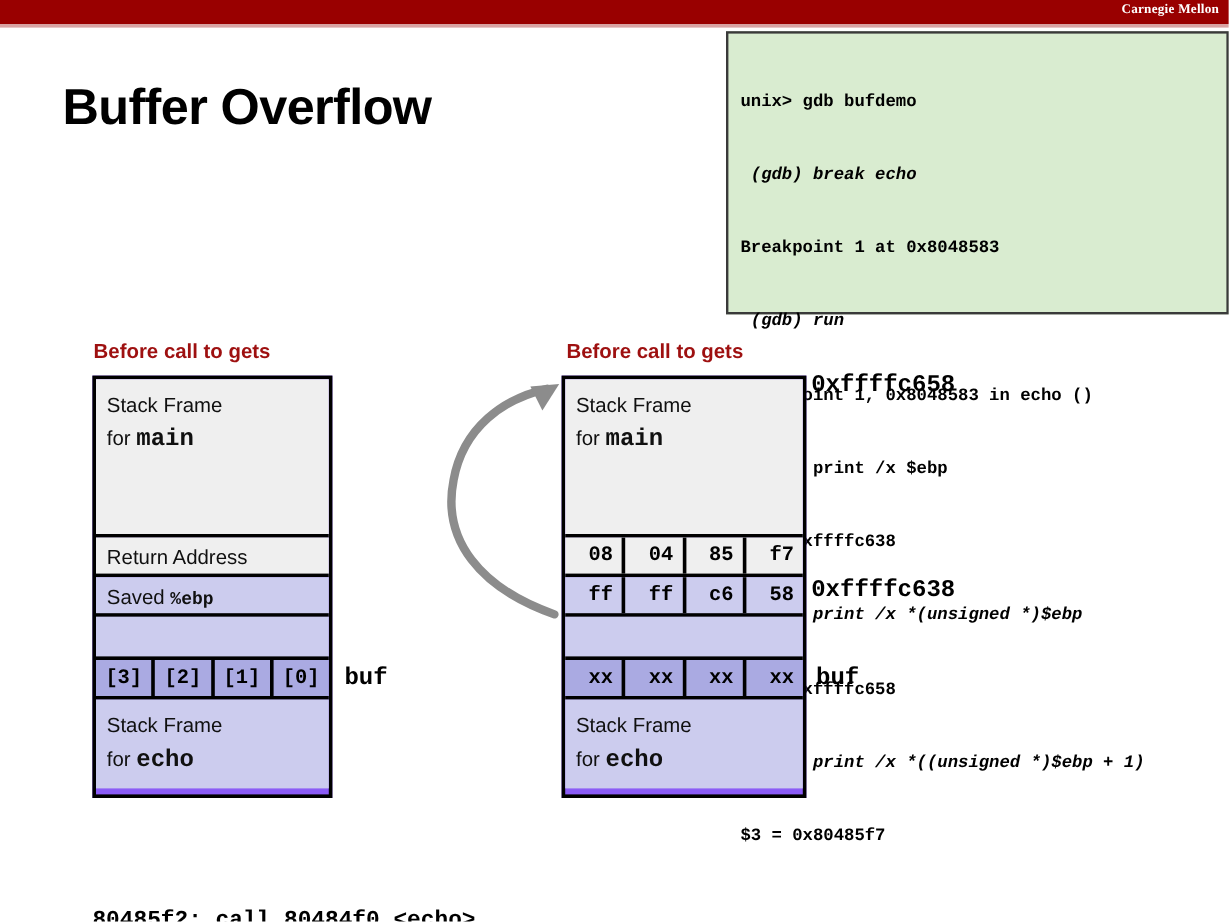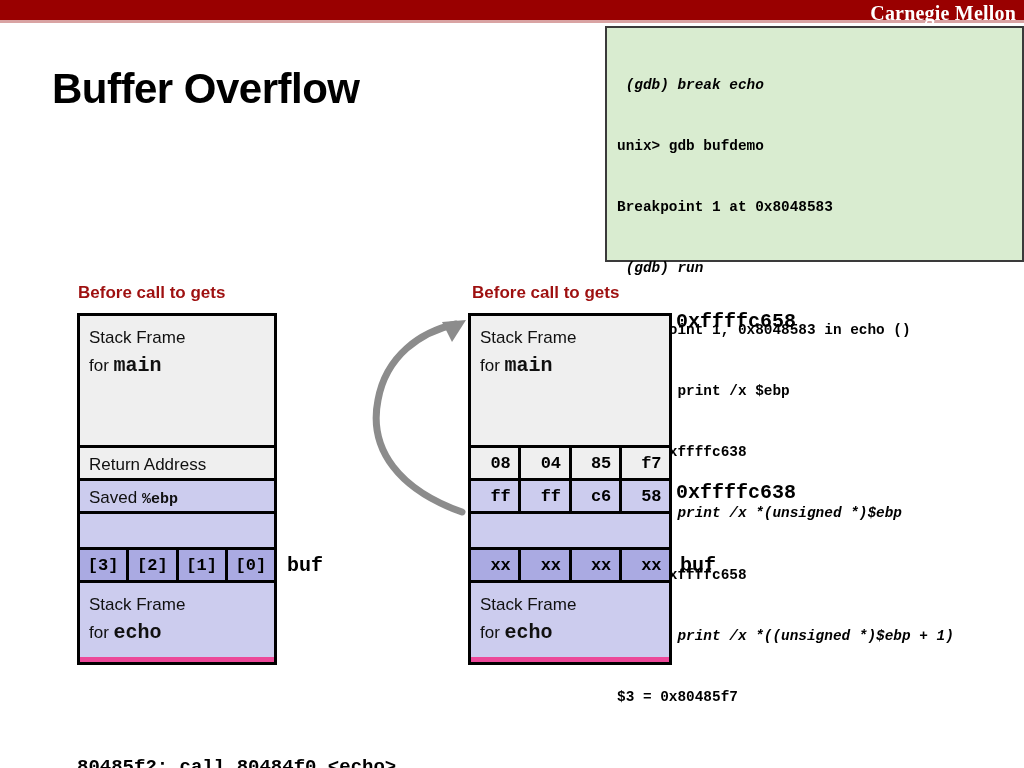"Carnegie Mellon" .header-brand { font-size: 20px -> 11px }
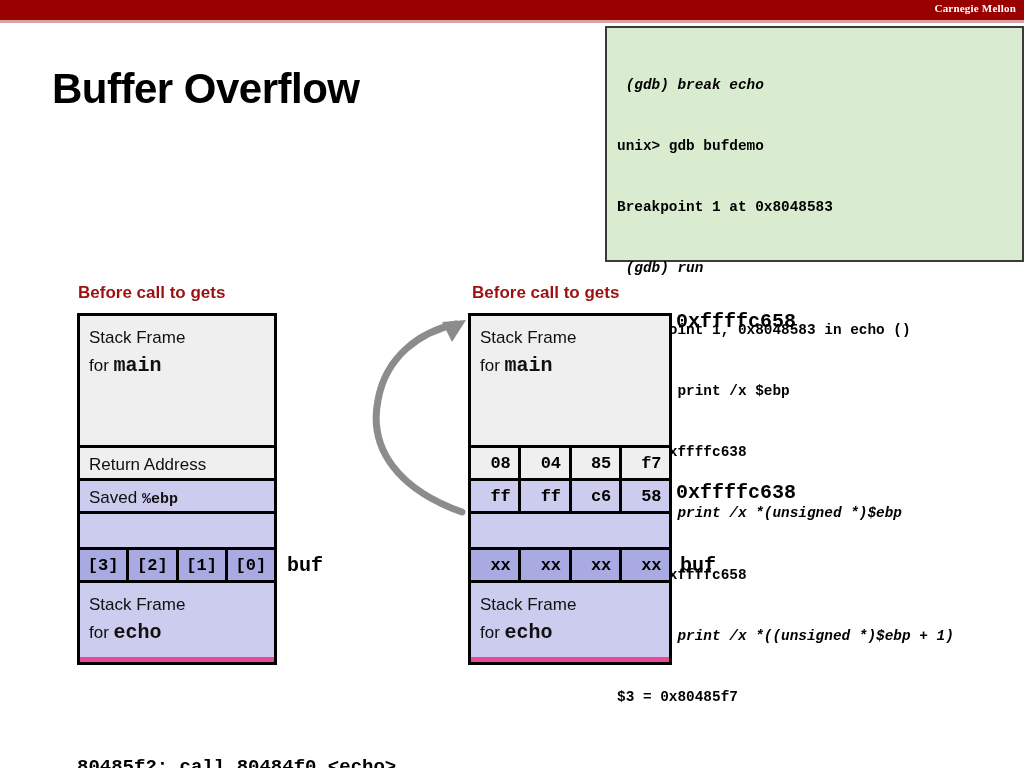"(gdb) break echo" div.gdb-line { order: before "unix> gdb bufdemo" -> after "unix> gdb bufdemo" }
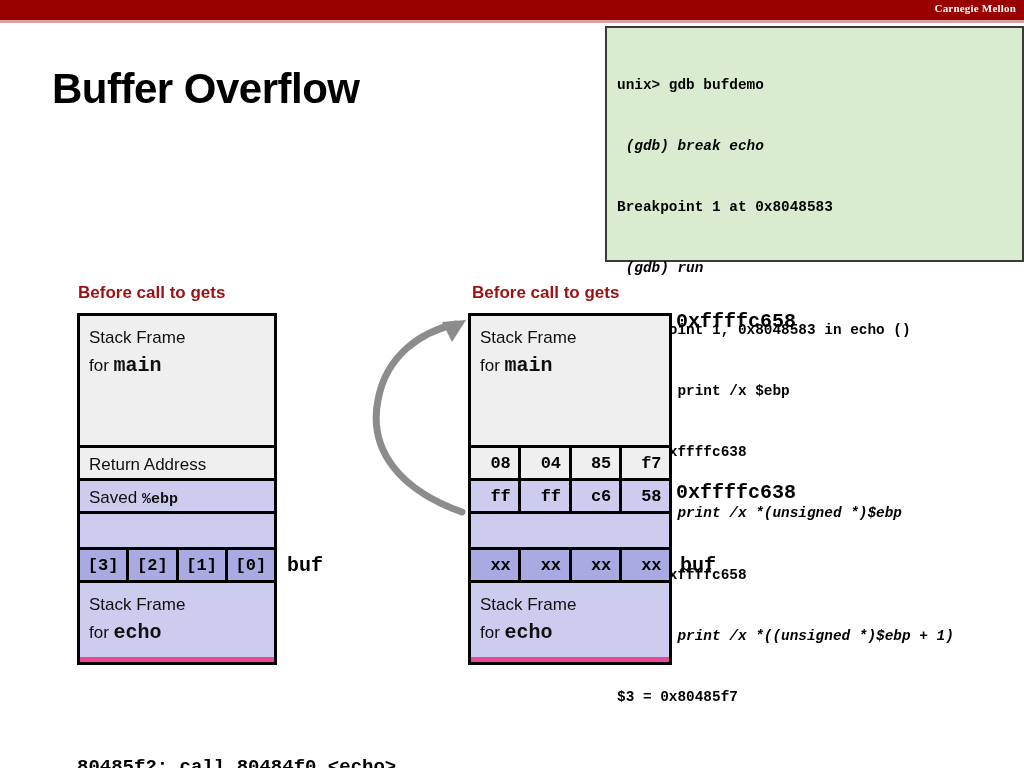"Stack Frame" .stack { background: #ec4899 -> #8b5cf6 }
